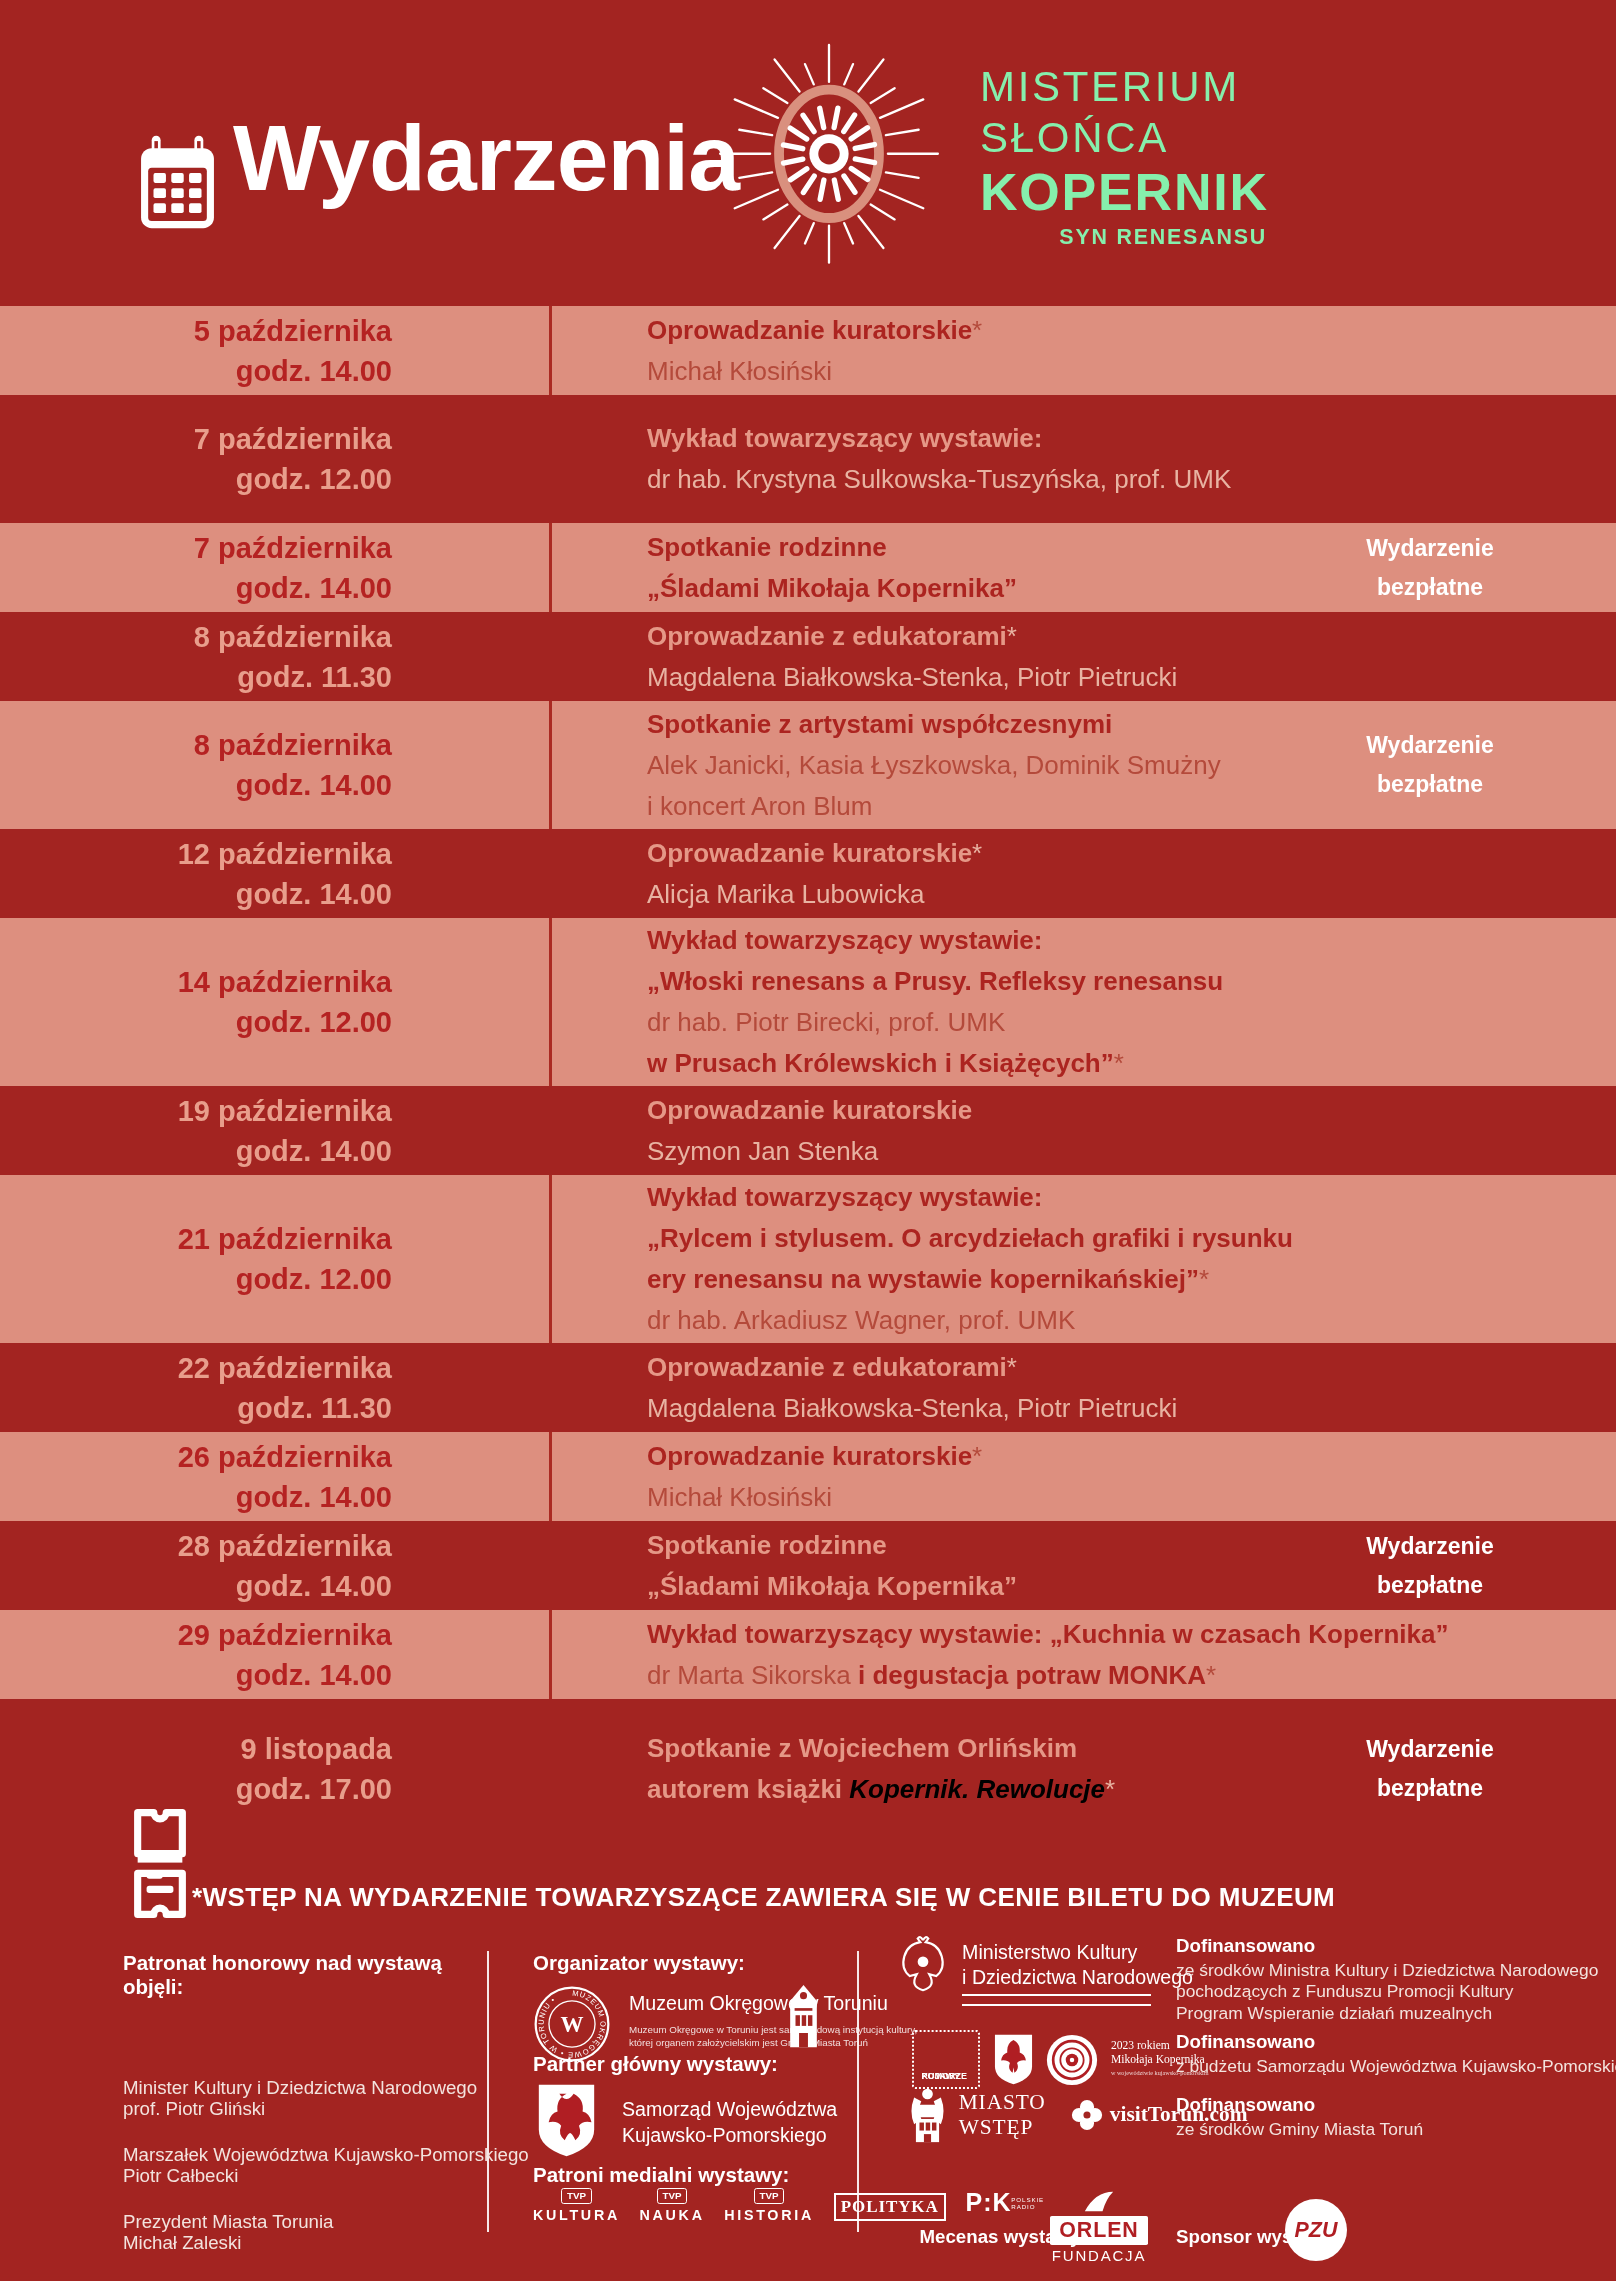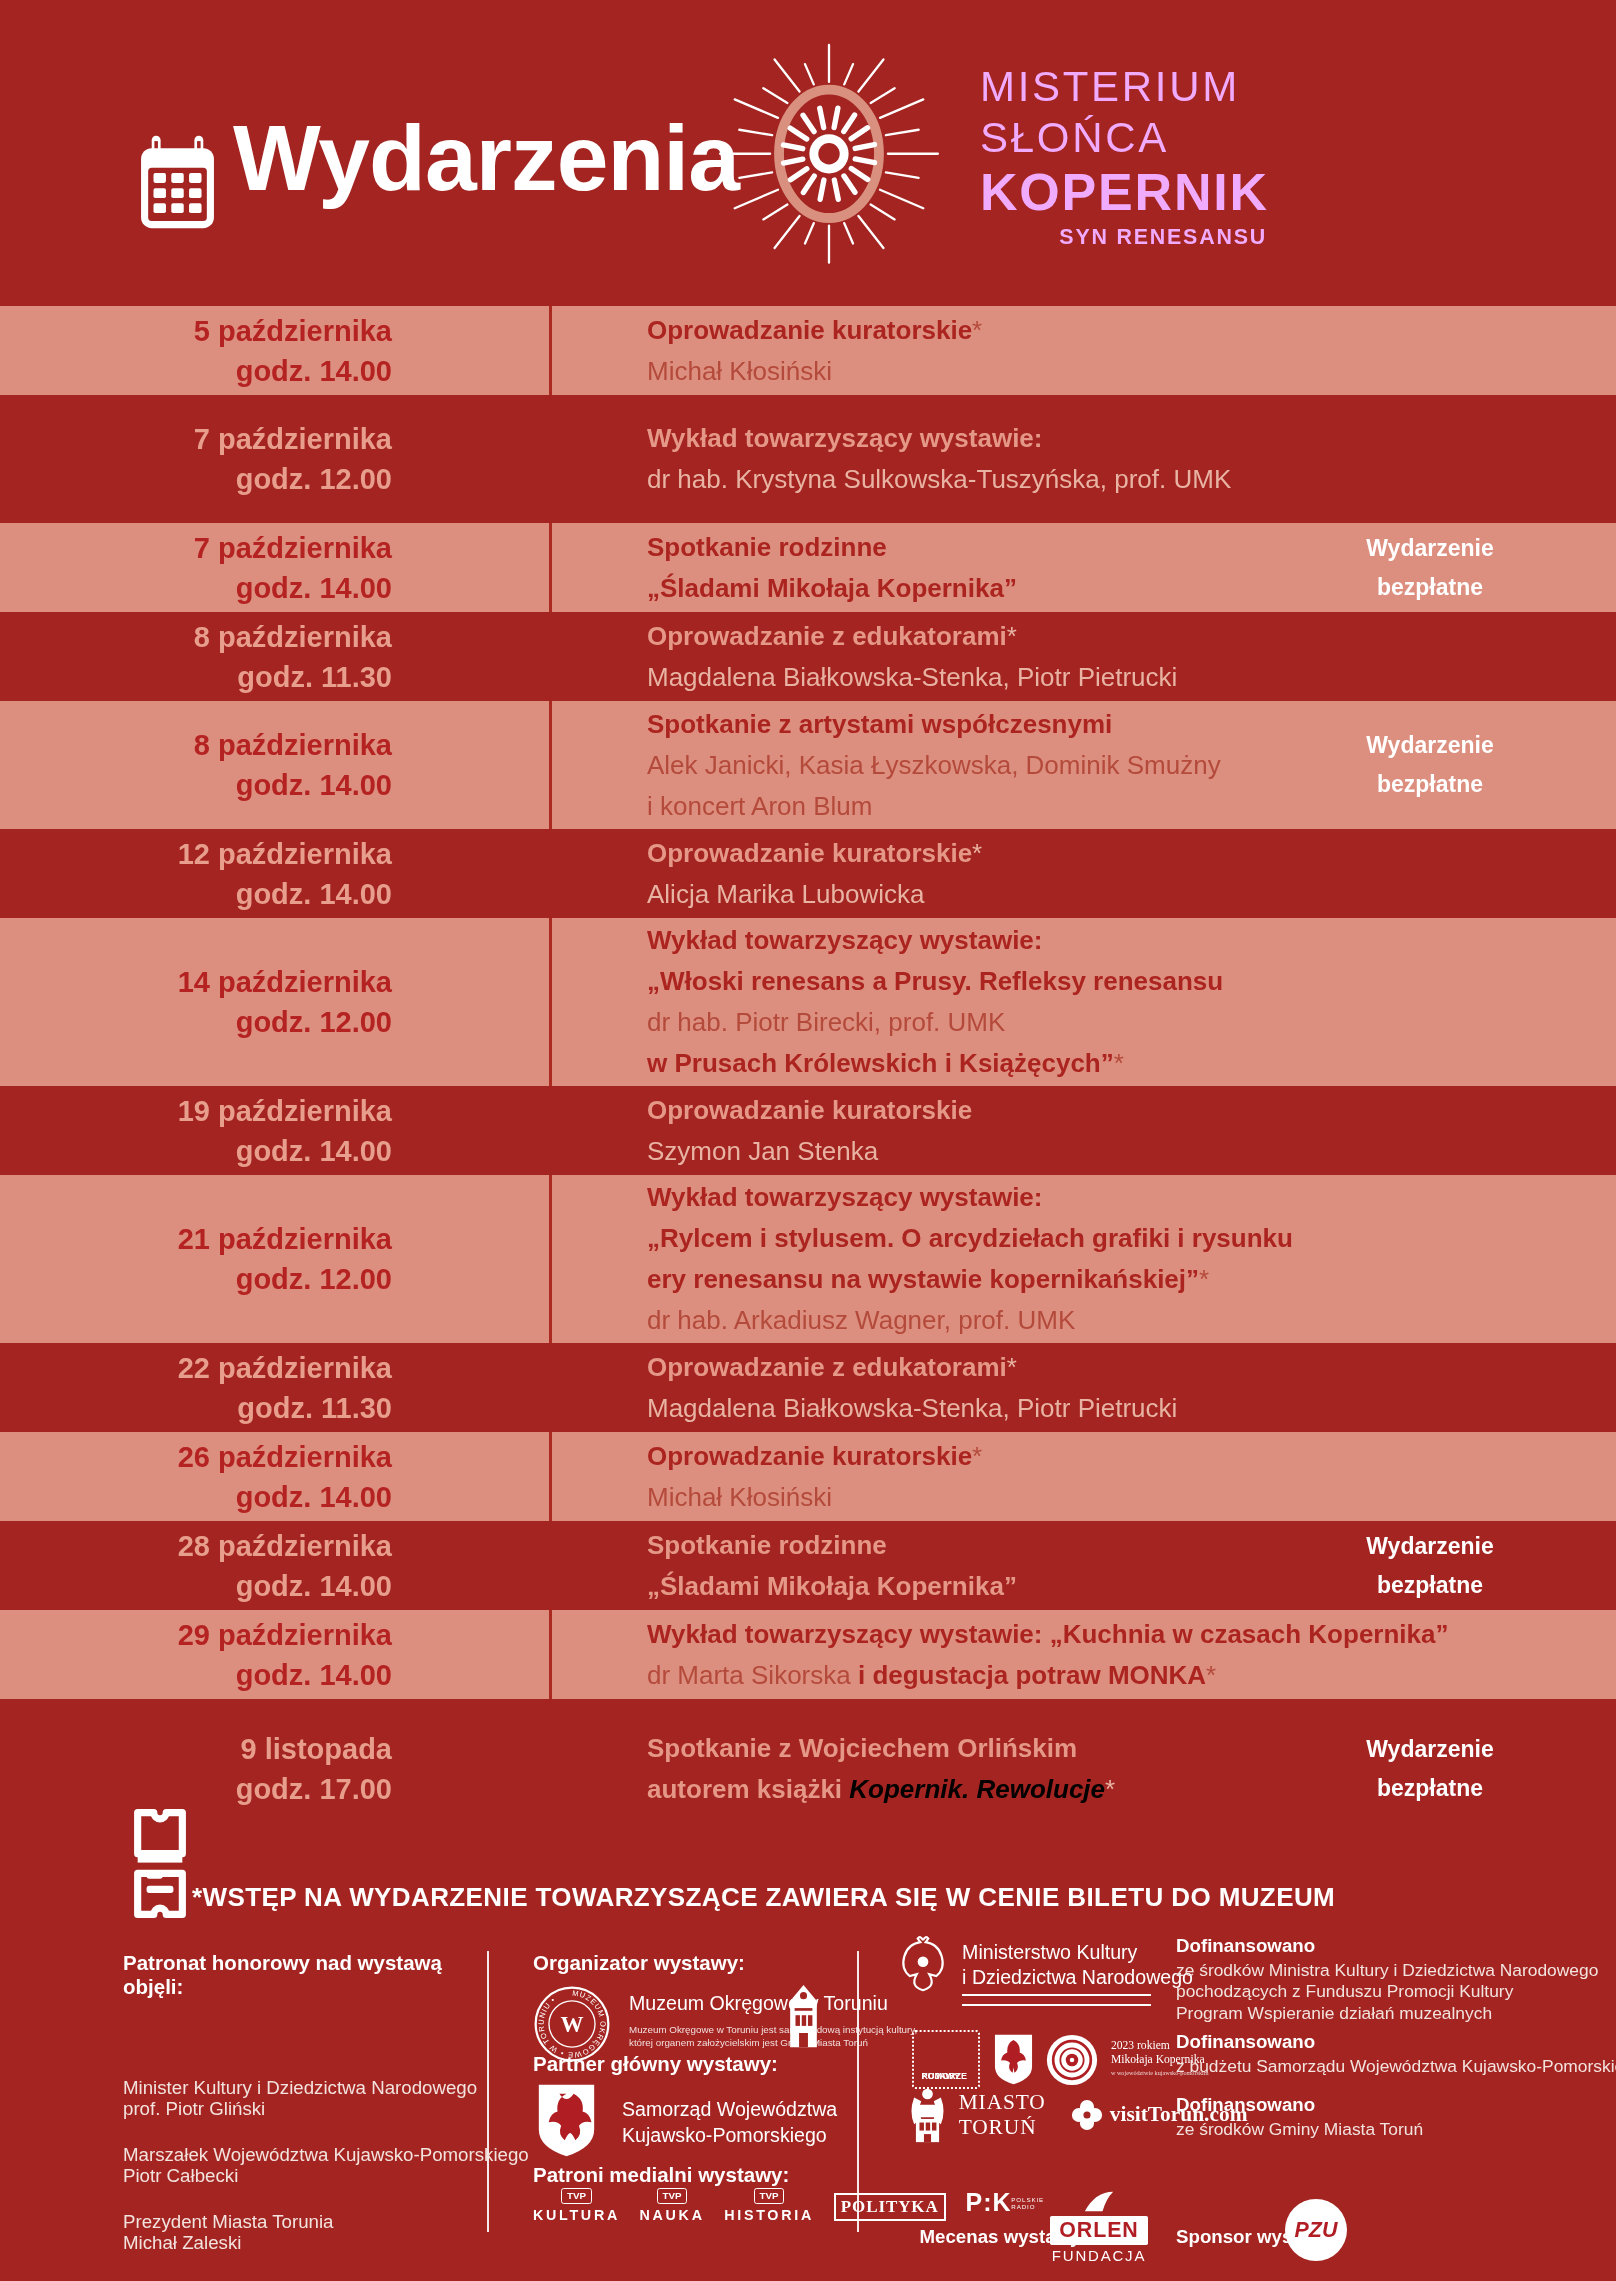"MISTERIUM" .logo-text { color: #f0abfc -> #86efac }
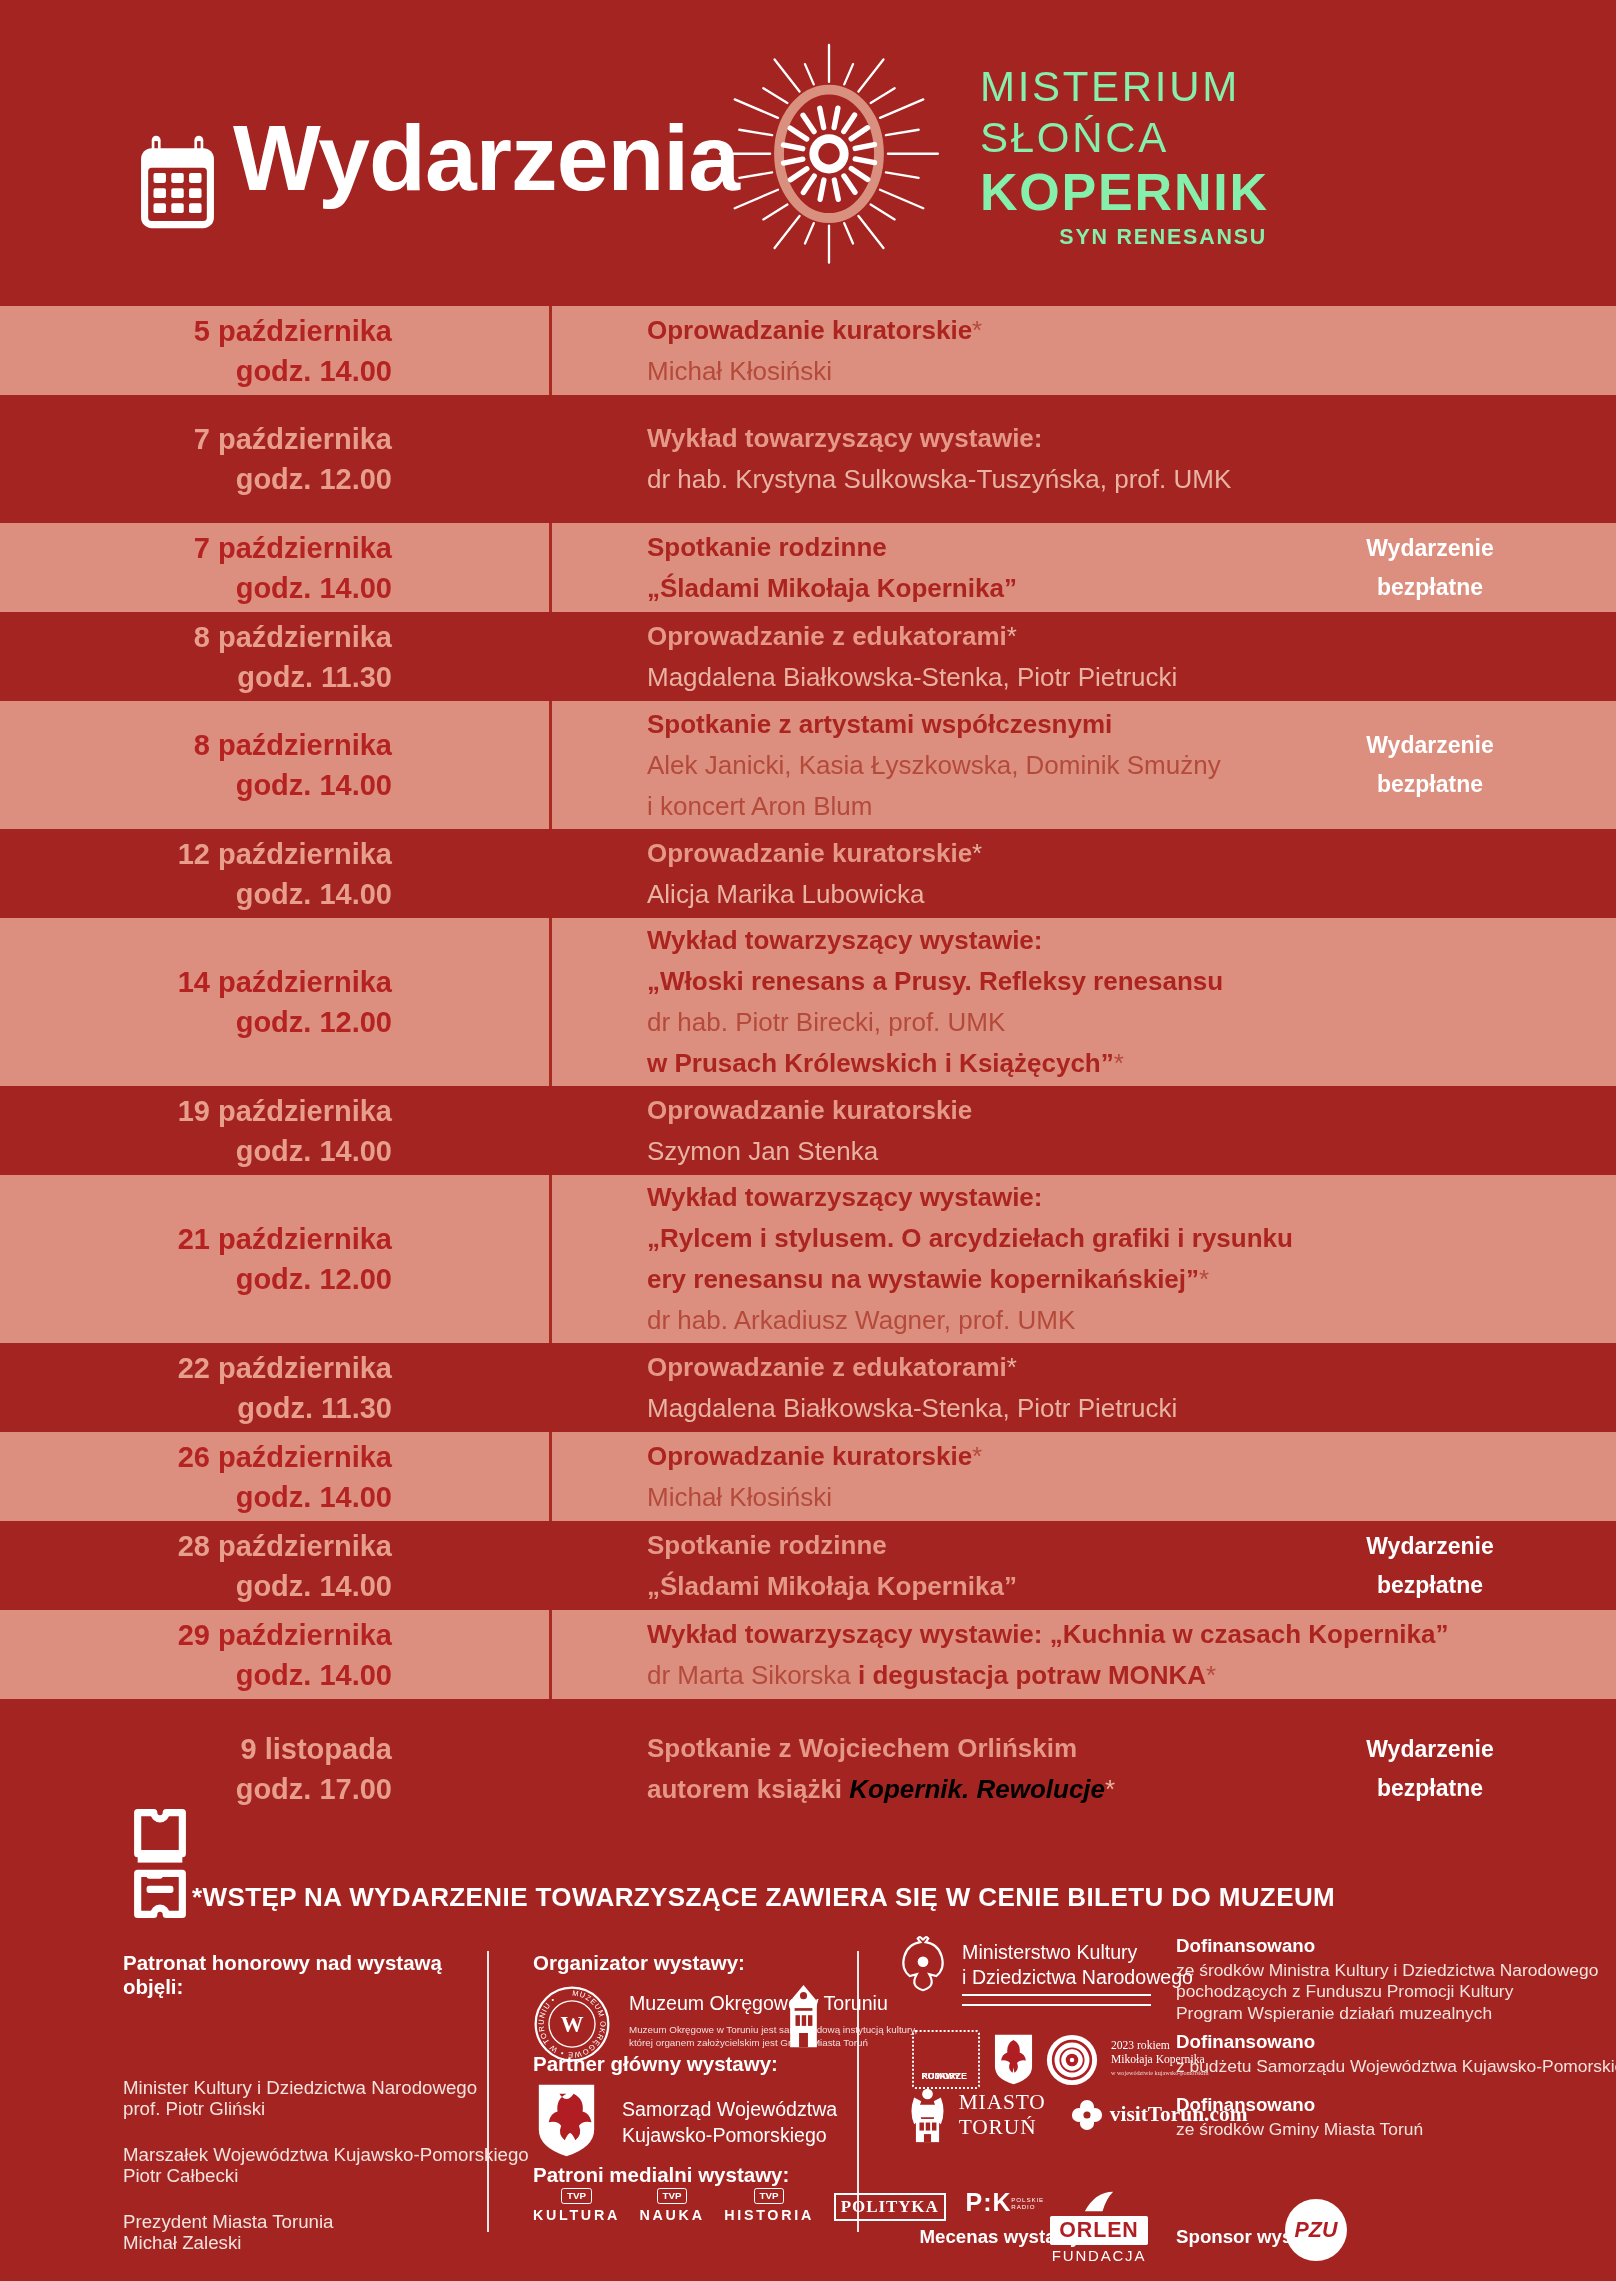"TORUŃ" span { text: TORUŃ -> WSTĘP }
